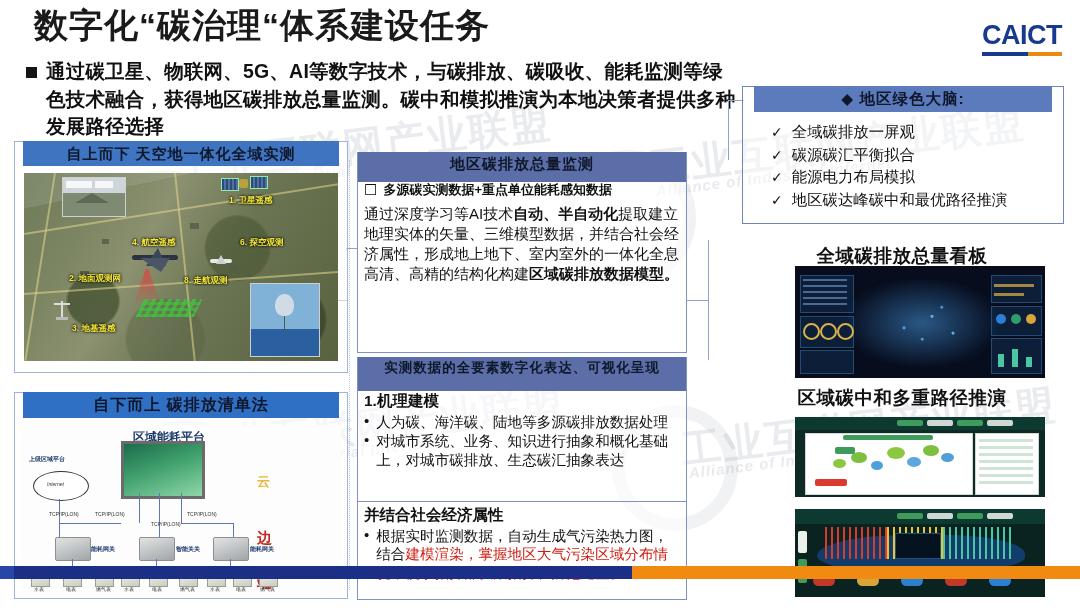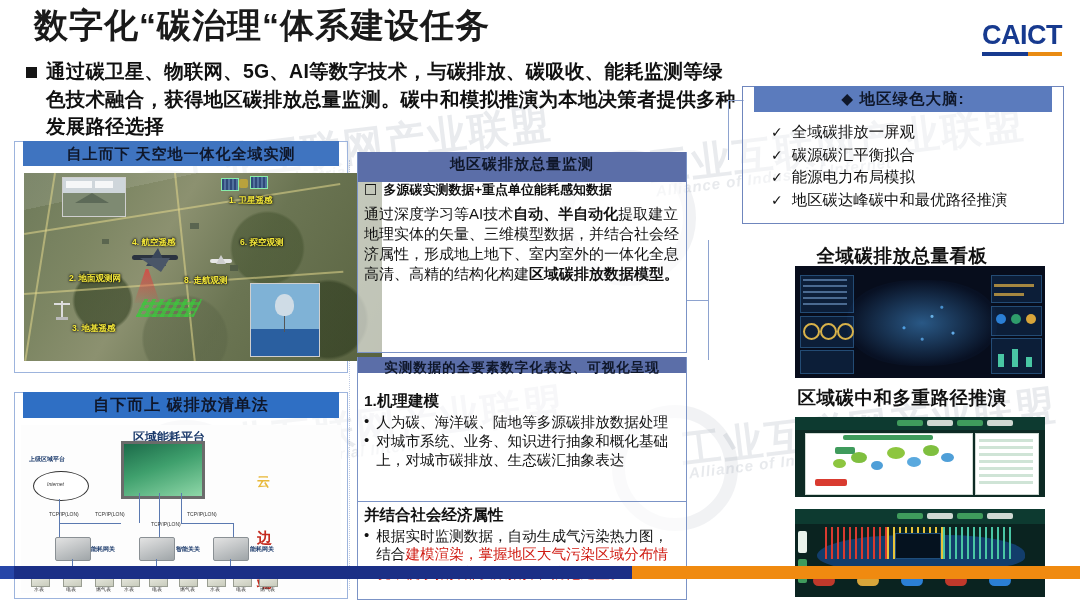"1. 卫星遥感" .satimg { padding-left: 44px -> none }
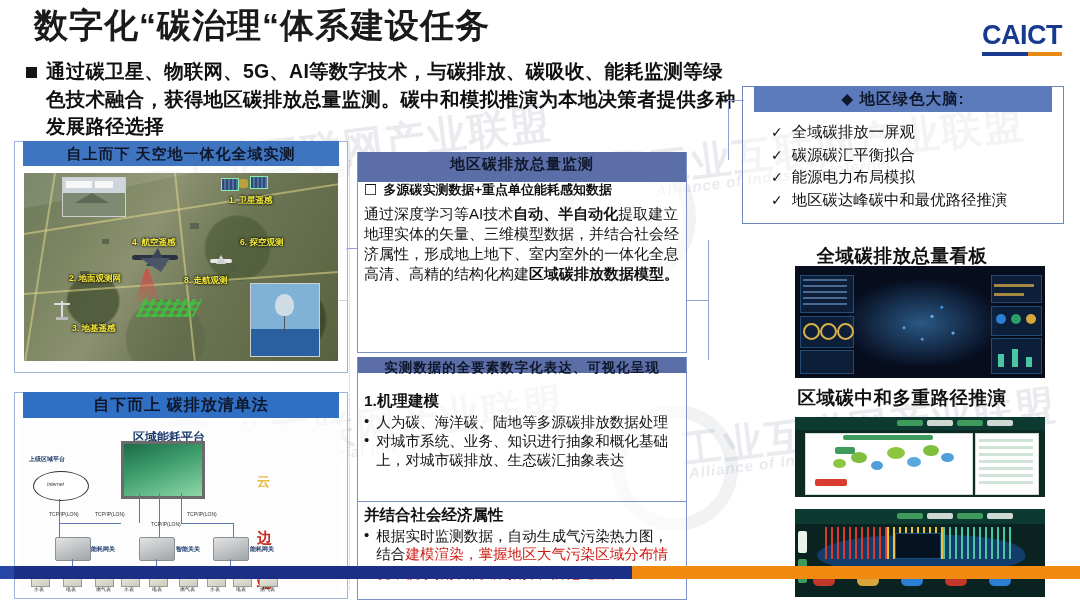"实测数据的全要素数字化表达、可视化呈现" #p-mid2 .panel-hd { height: 16px -> 34px }
